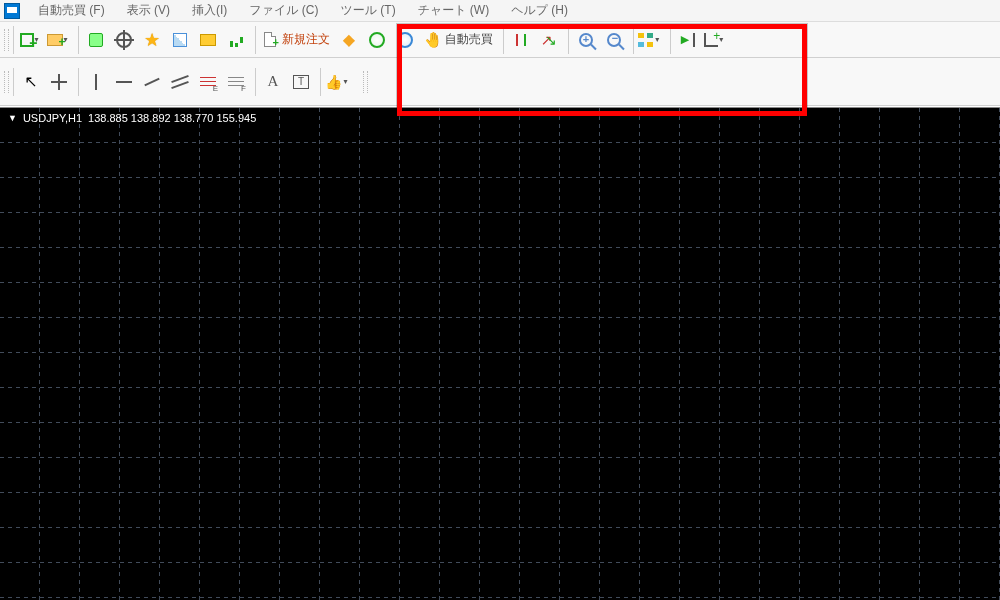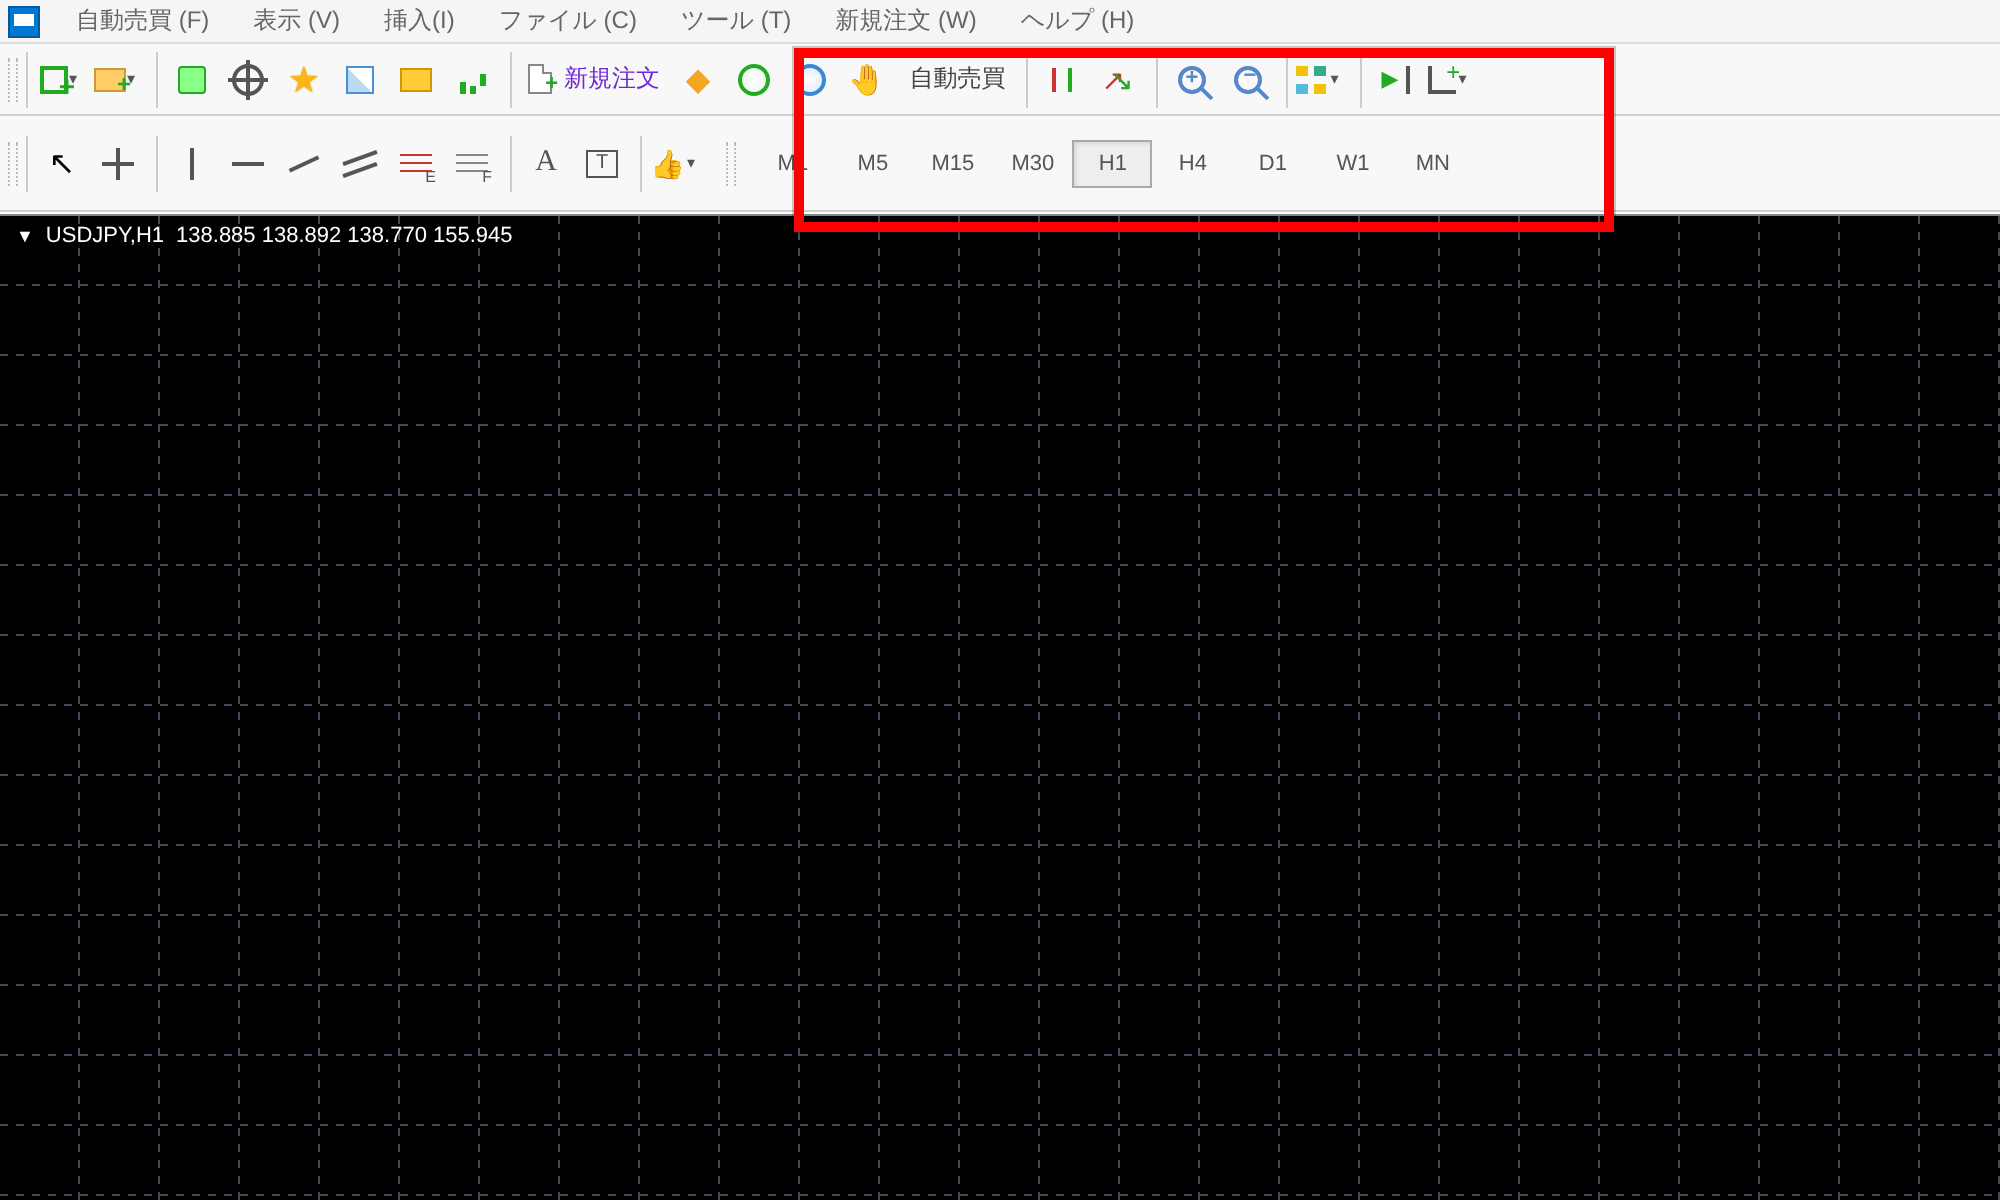"新規注文 (W)" div.menu-item { text: 新規注文 -> チャート }
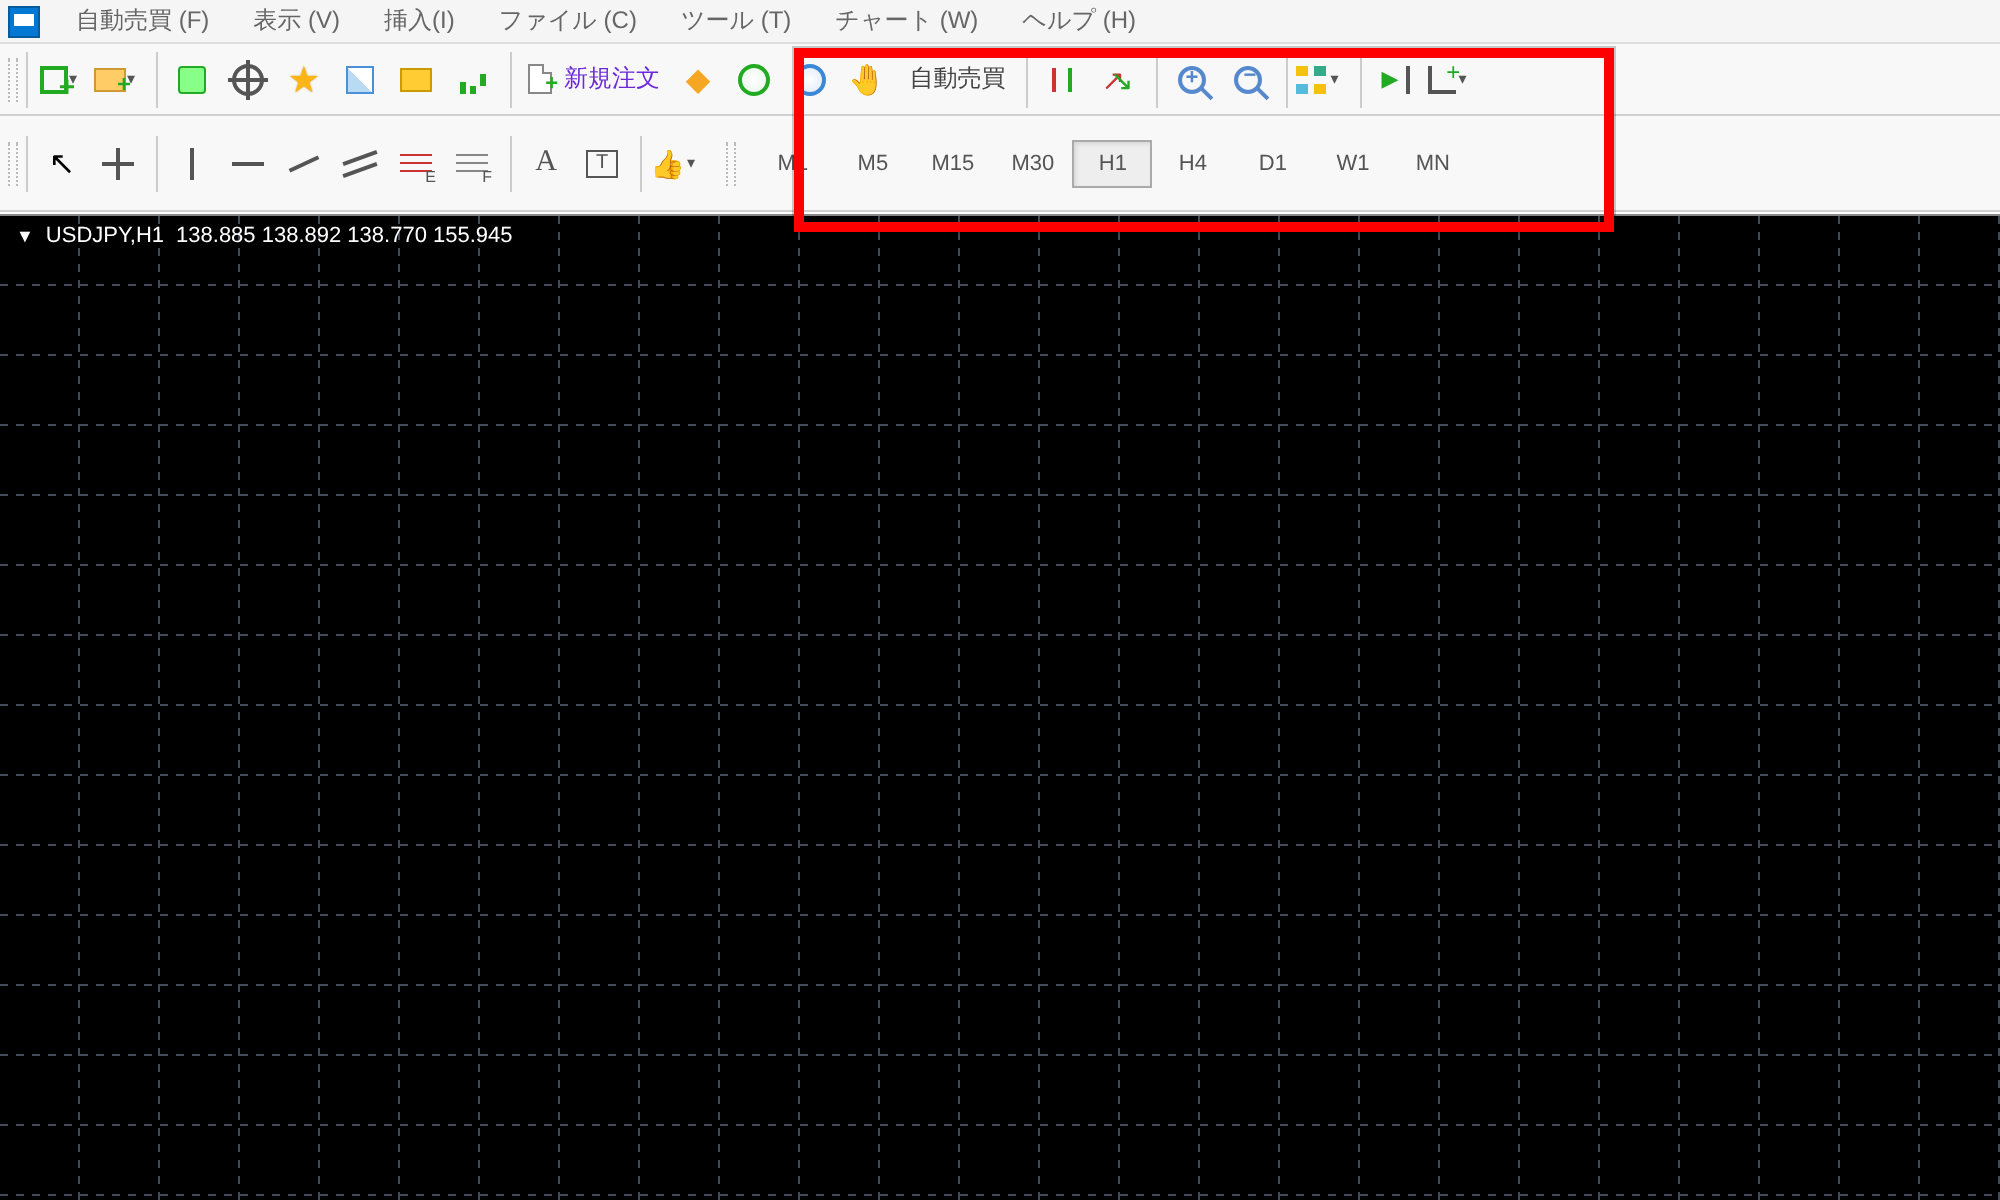"新規注文" .new-order-label { color: #6d28d9 -> #c2410c }
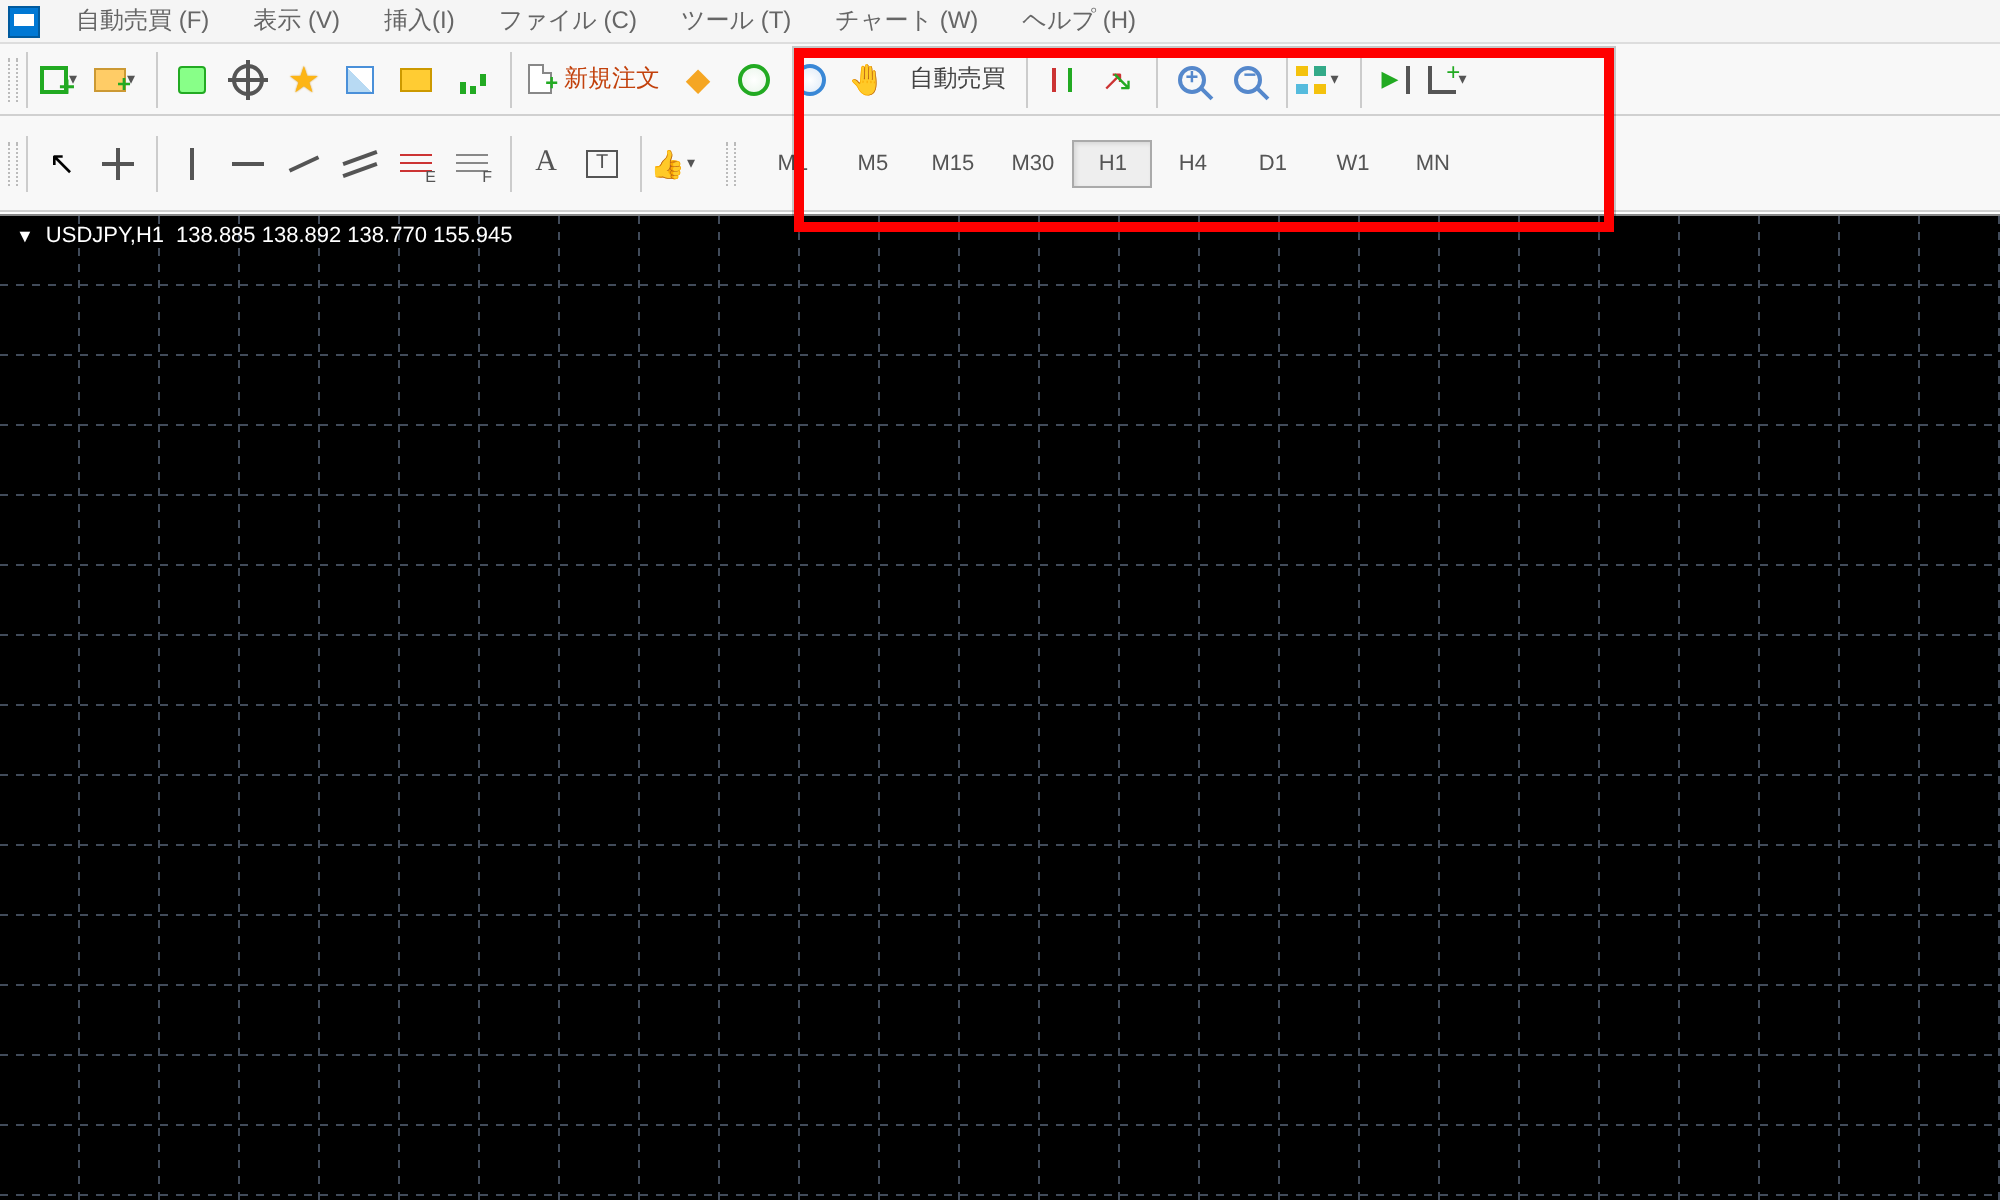"自動売買" .auto-trade-label { margin-left: 12px -> 2px }
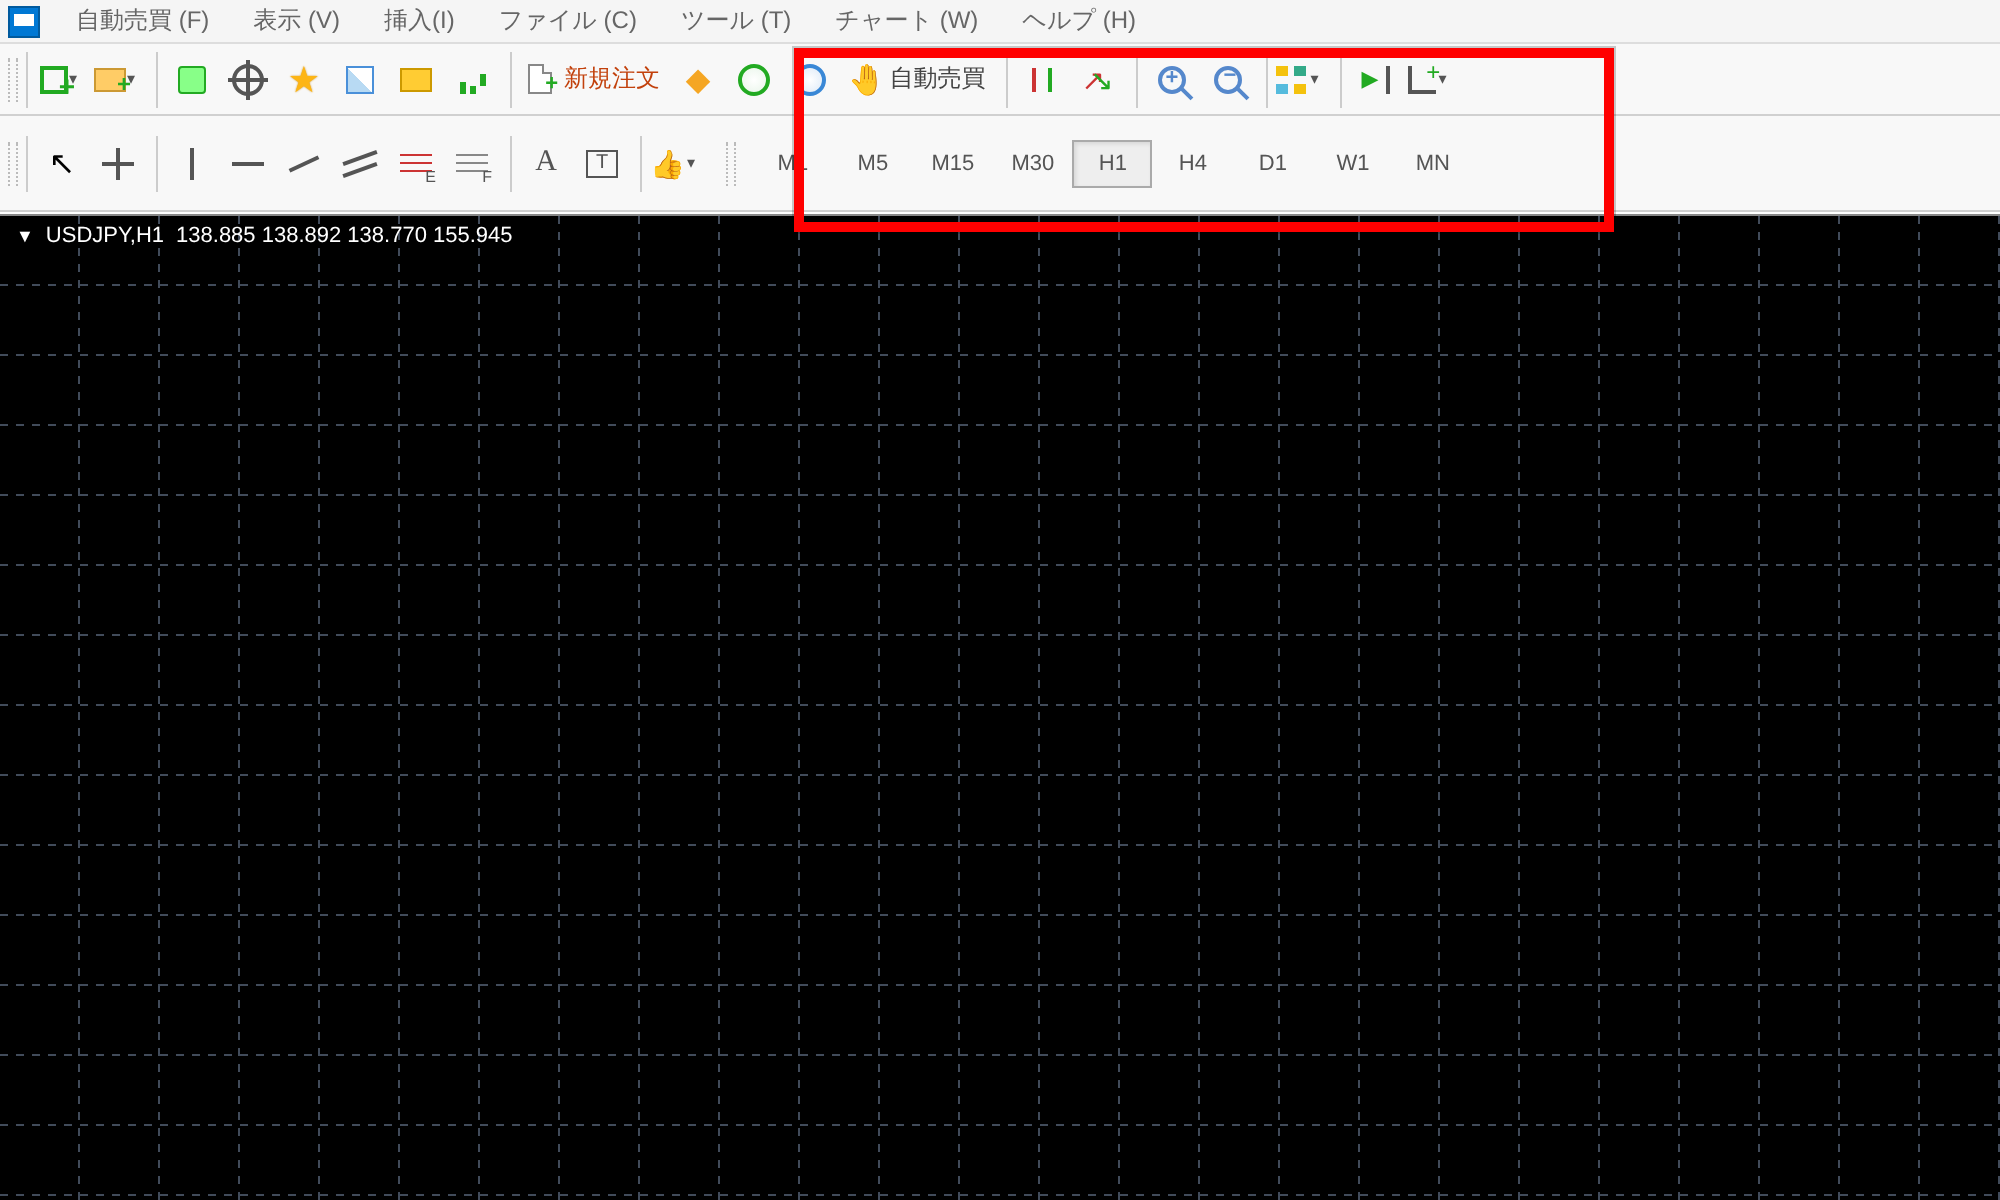"M1" div.tf-group { html: <div> <div>M1</div> <div>M5</div> <div>M15</div> <div>M30</div> <div>H1</div> <div>H4</div> <div>D1</div> <div>W1</div> <div>MN</div> </div> -> none }
